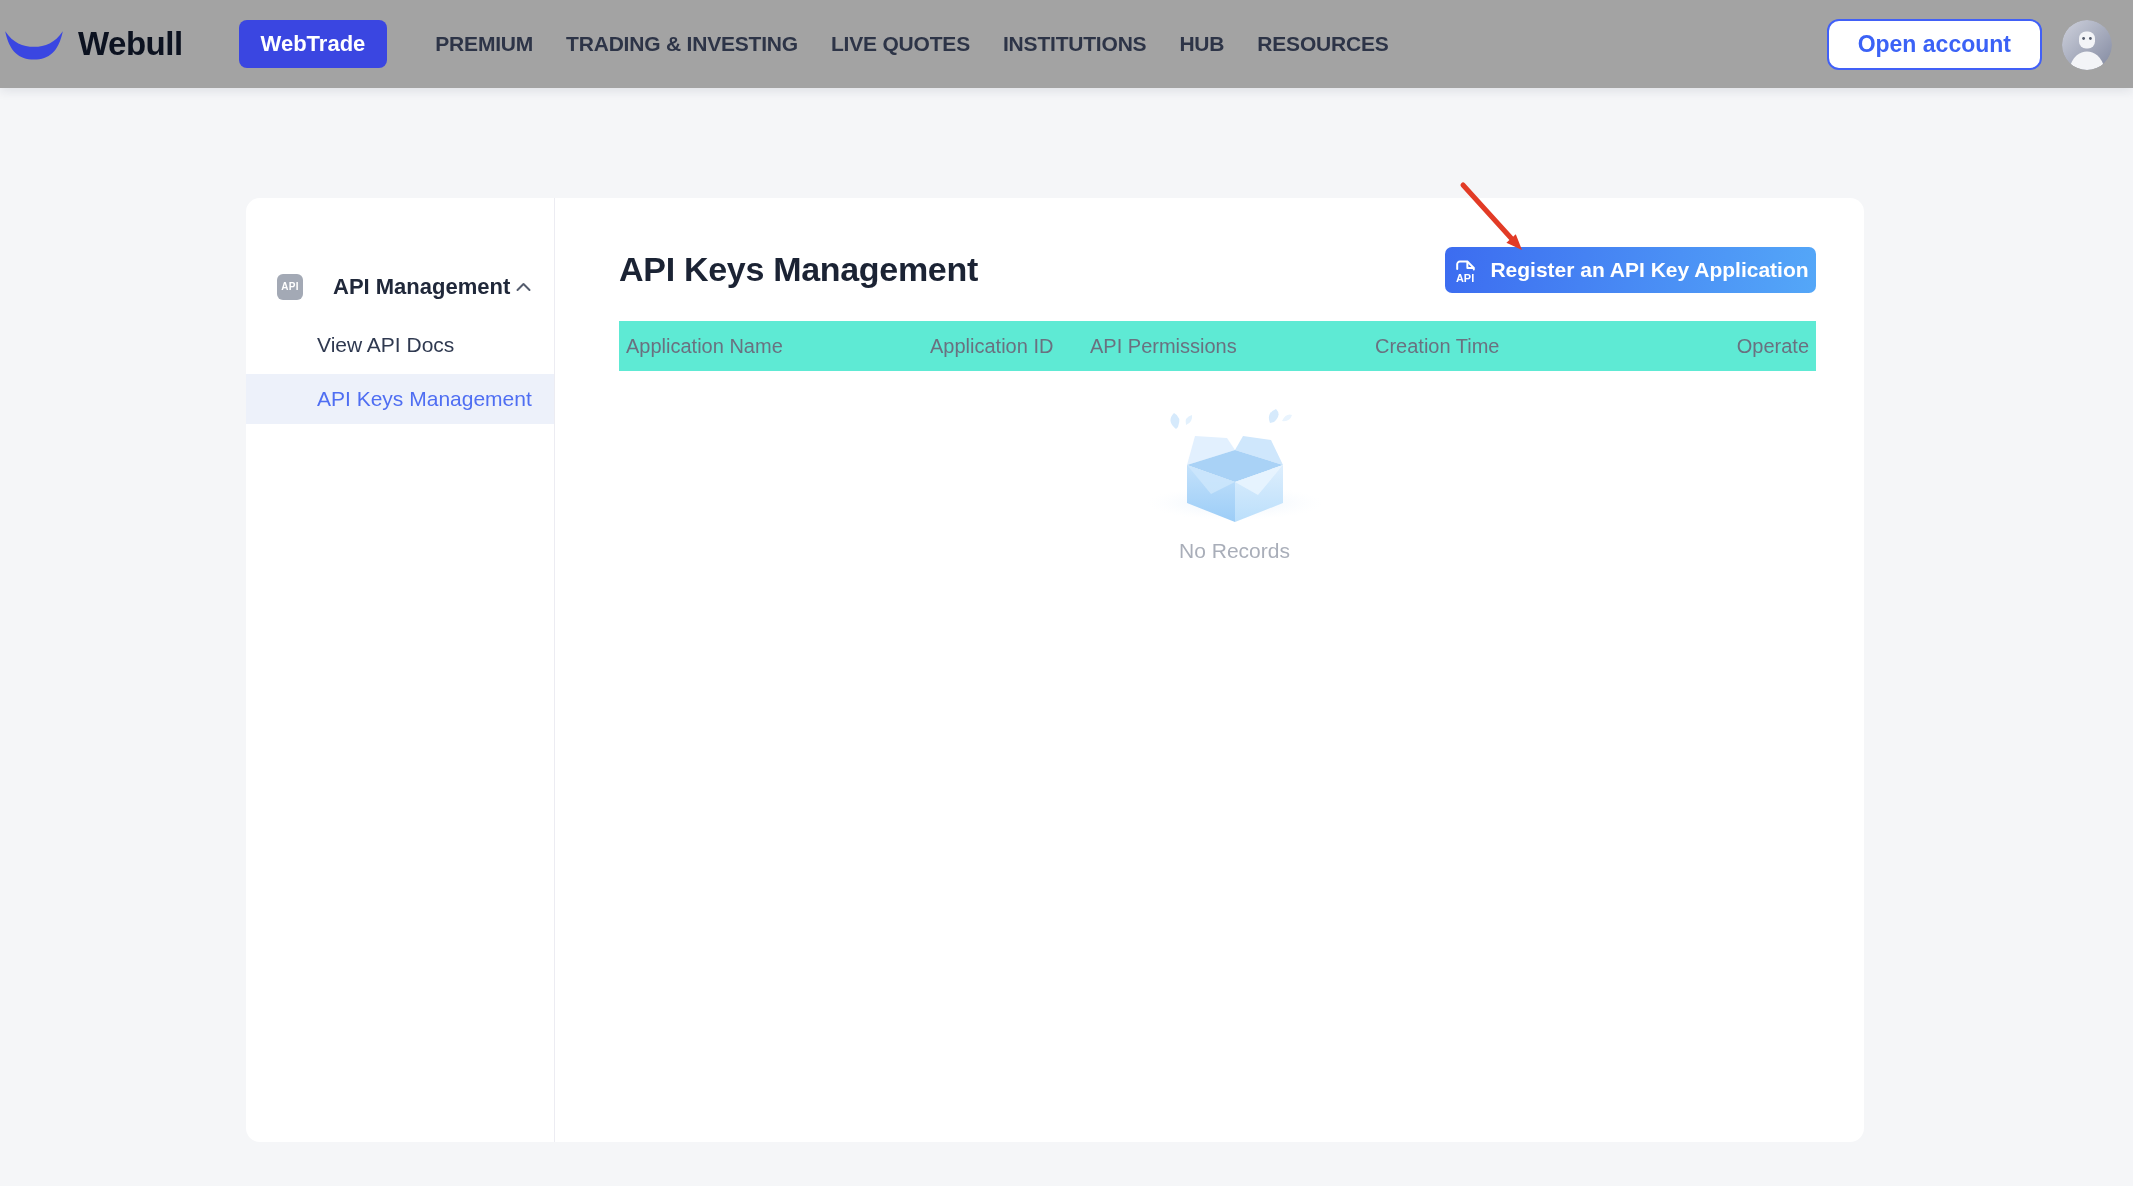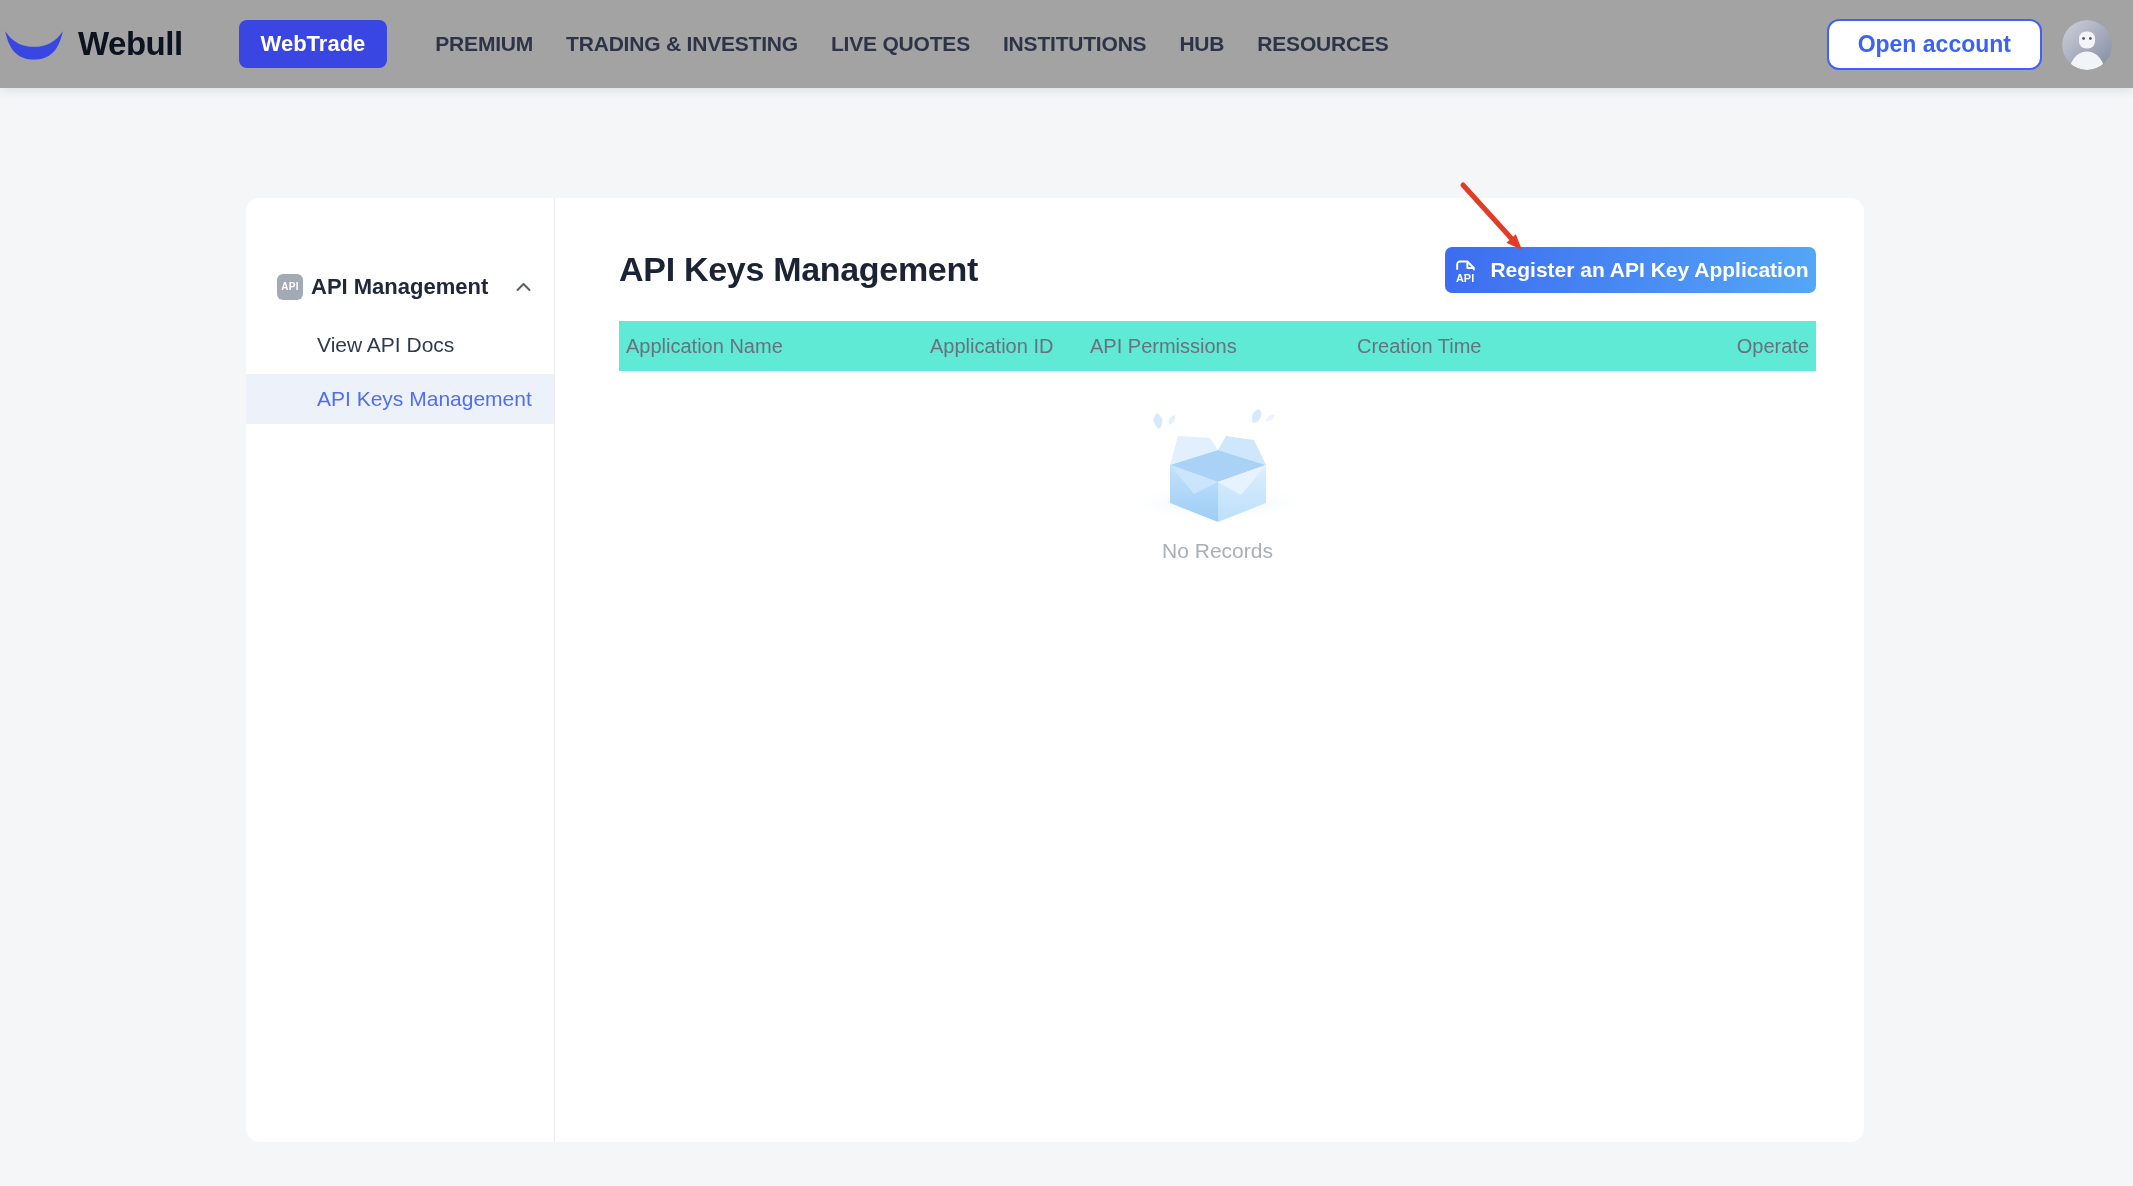"API Management" .group-label { margin-left: 8px -> 30px }
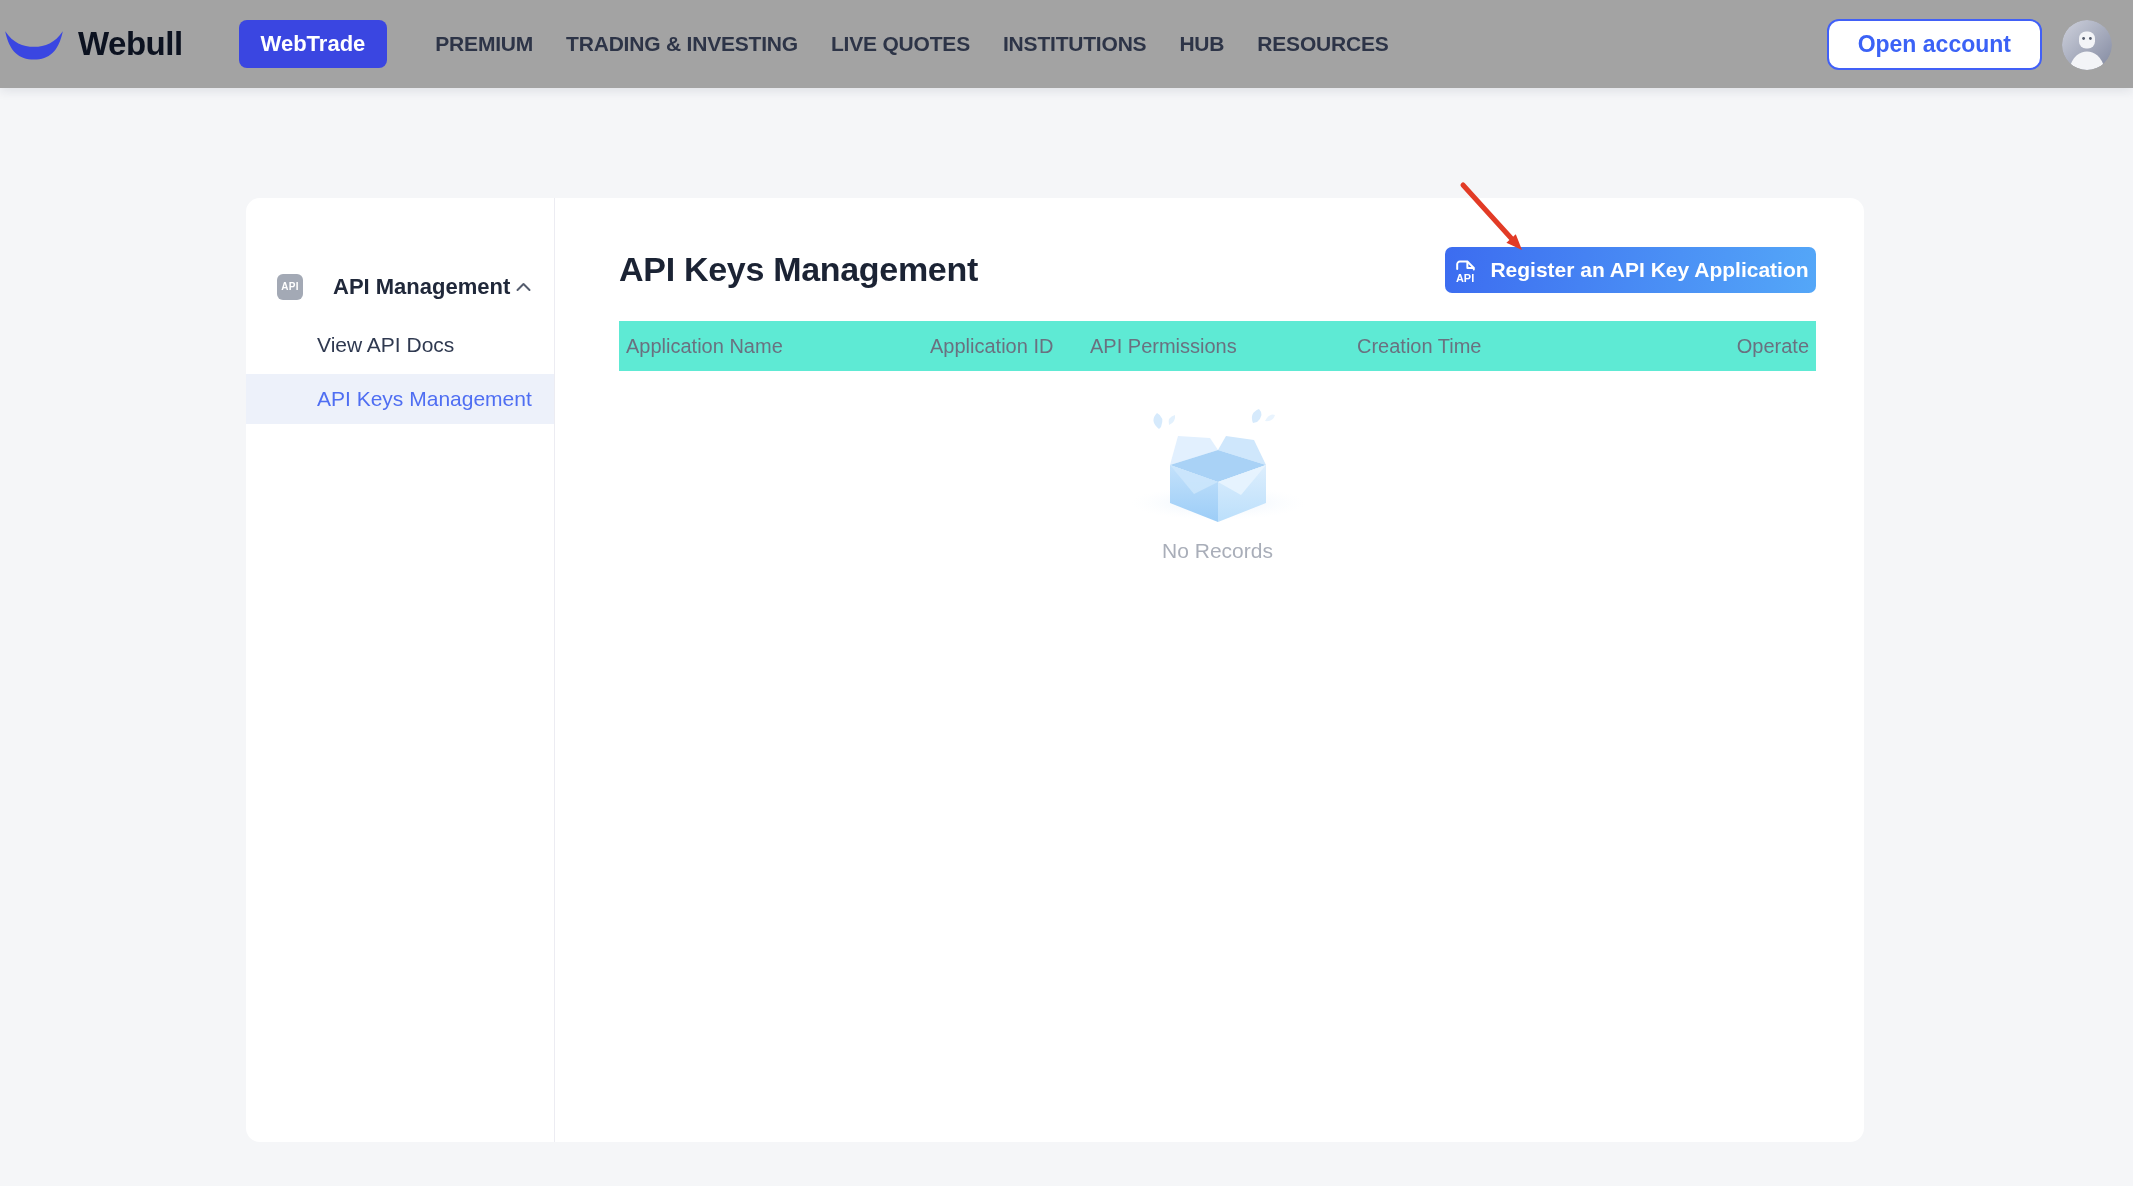"Creation Time" .col-3 { left: 738px -> 756px }
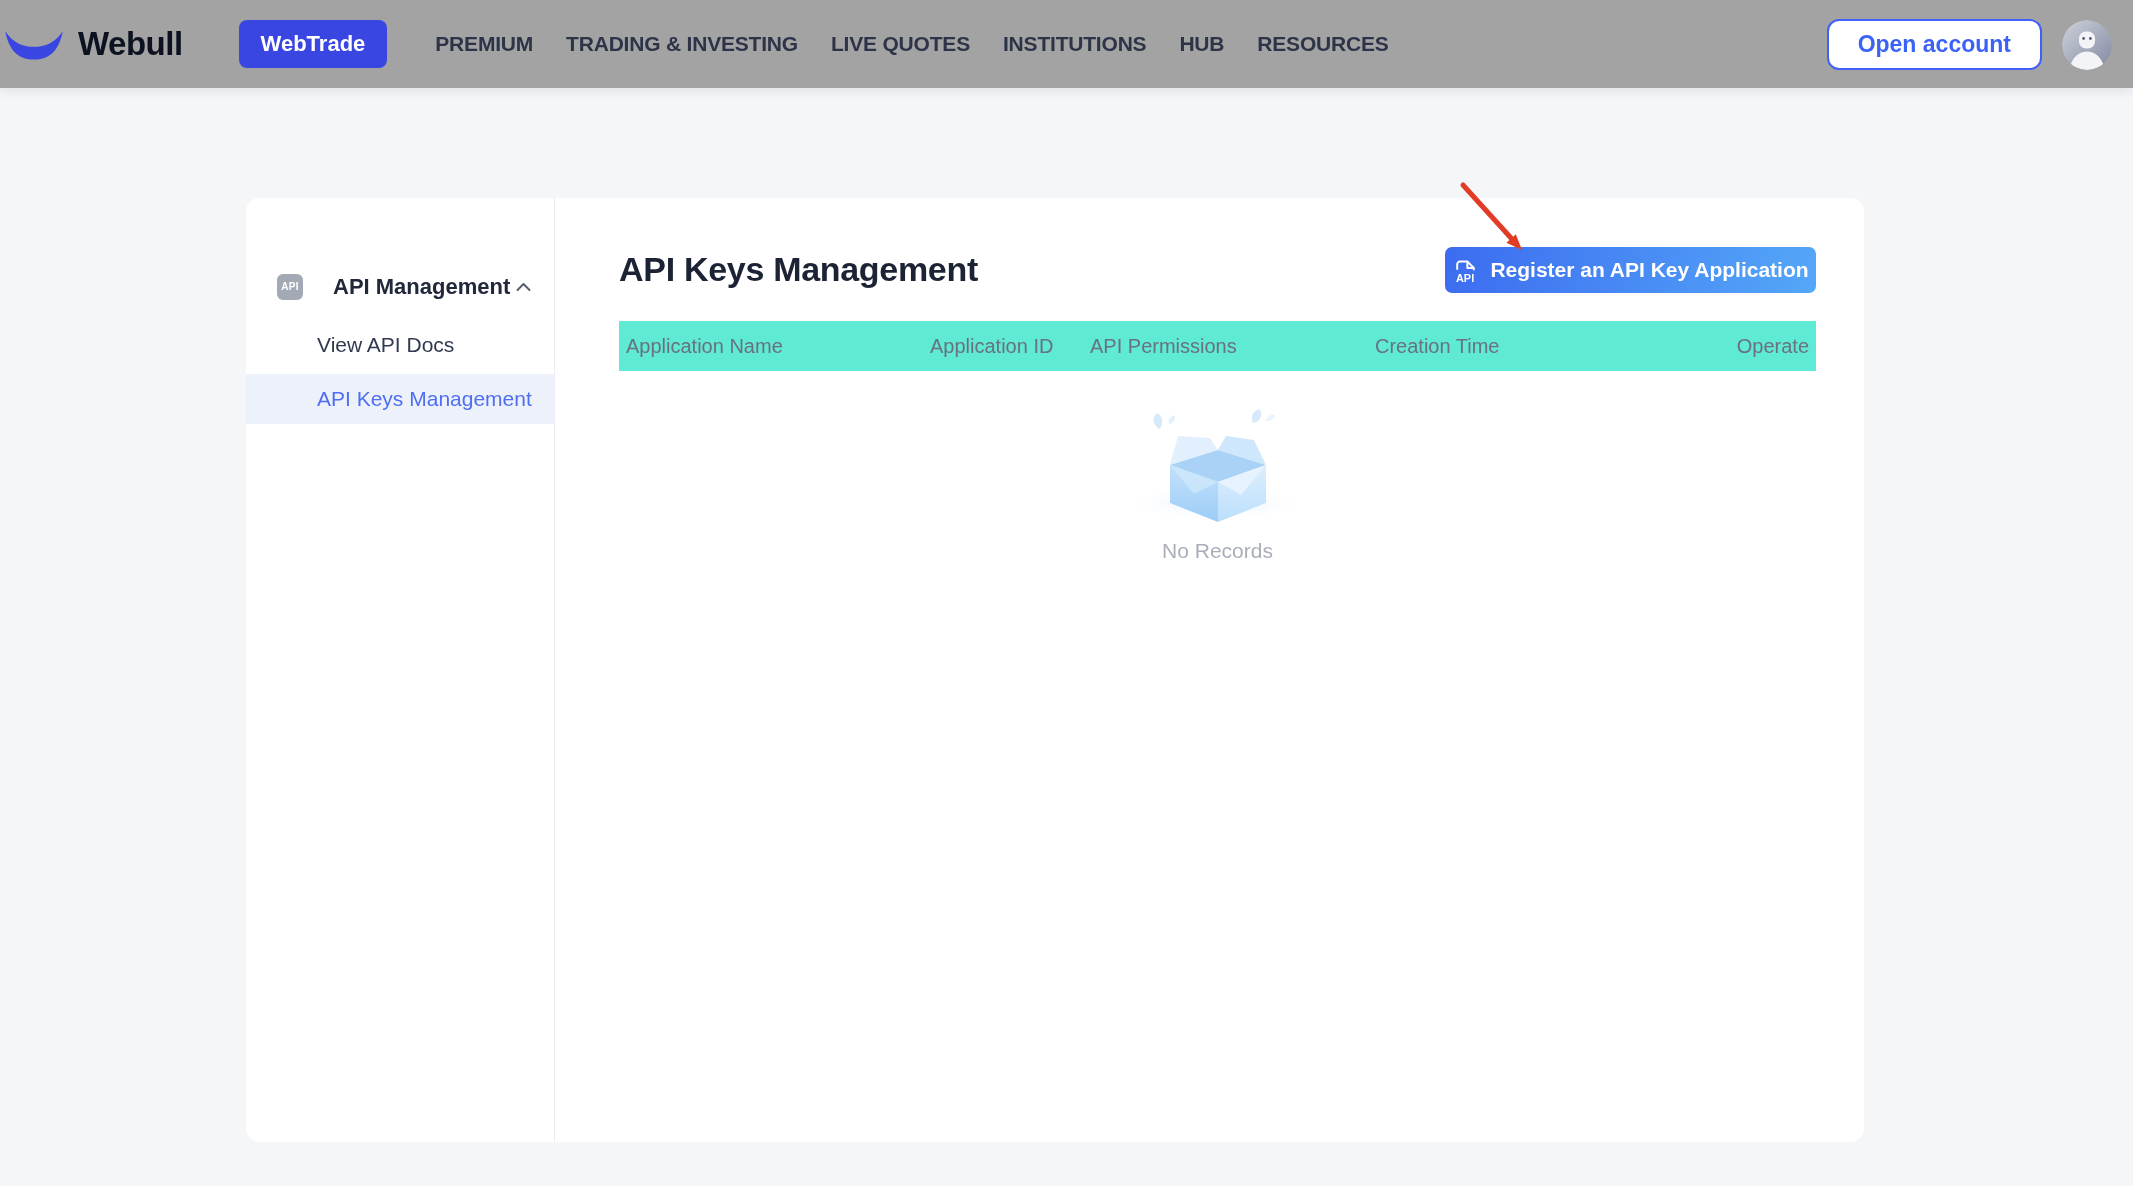"No Records" .empty { left: 373px -> 390px }
